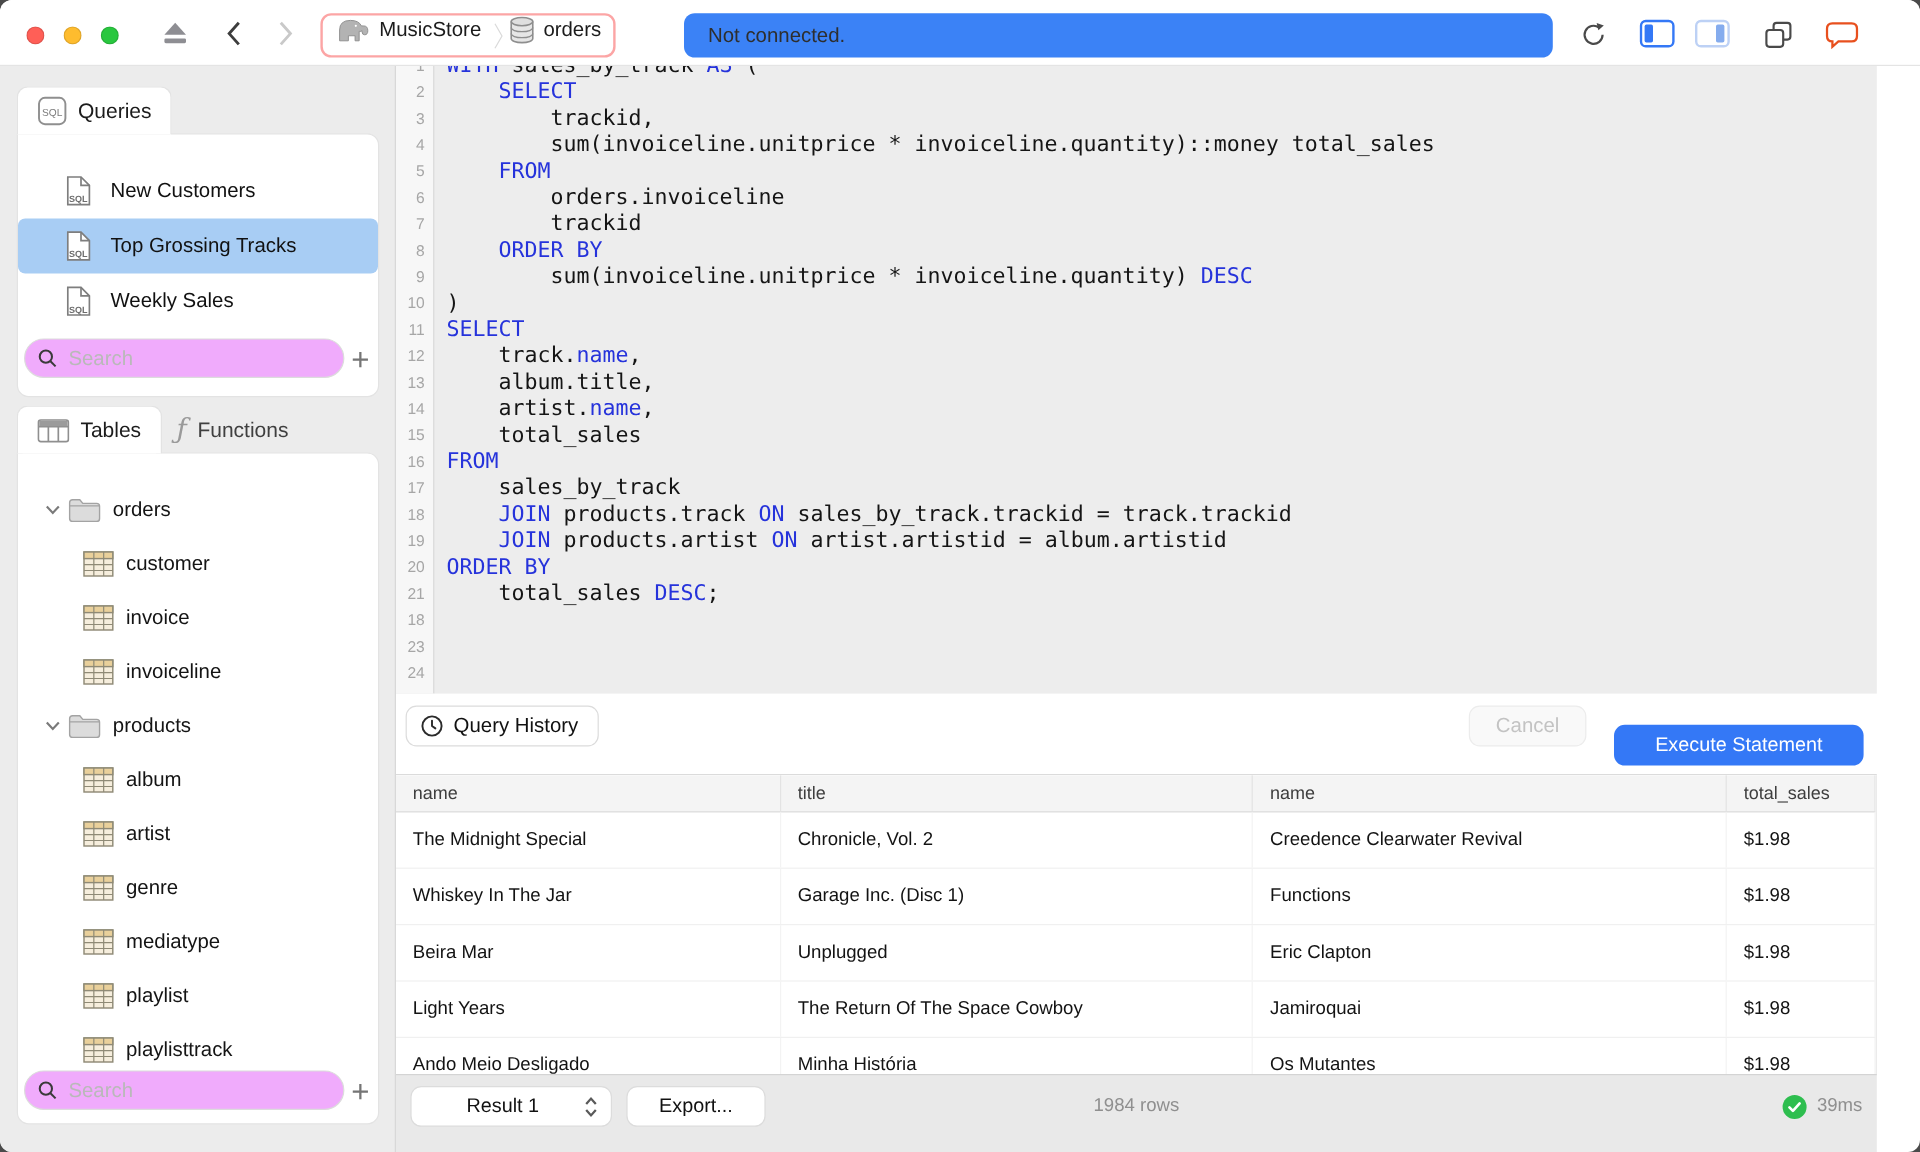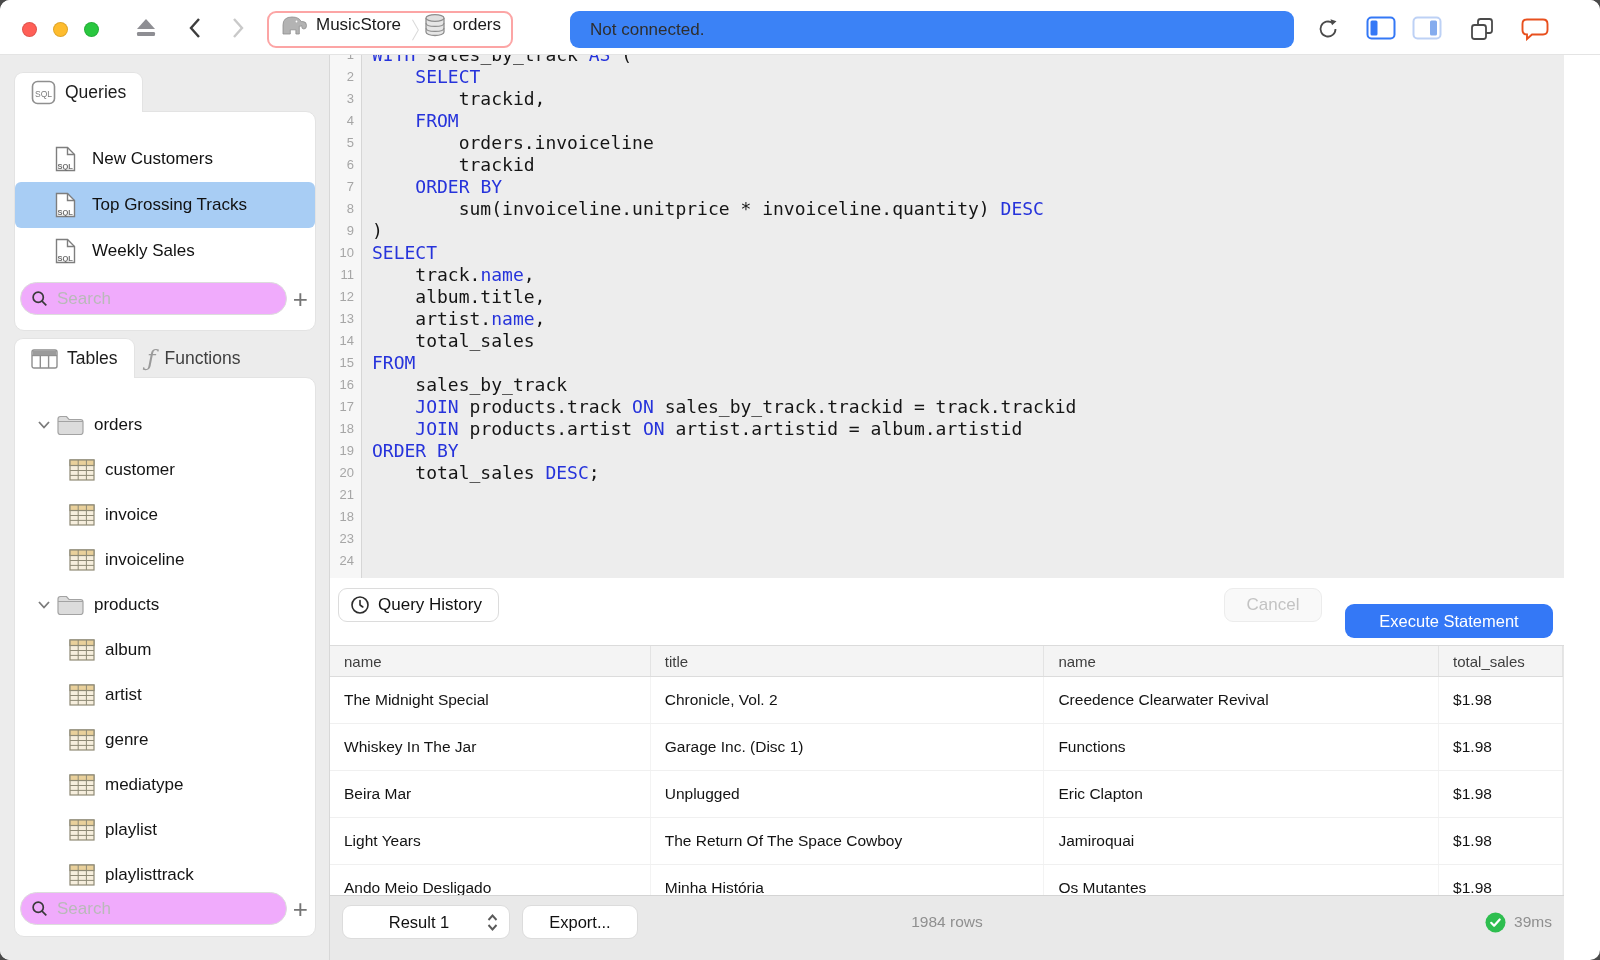"sum(invoiceline.unitprice * invoiceline.quantity)::money" div.code-line { html: none -> <div><span> sum(invoiceline.unitprice * invoiceline.quantity)::money total_sales</span></div> }
